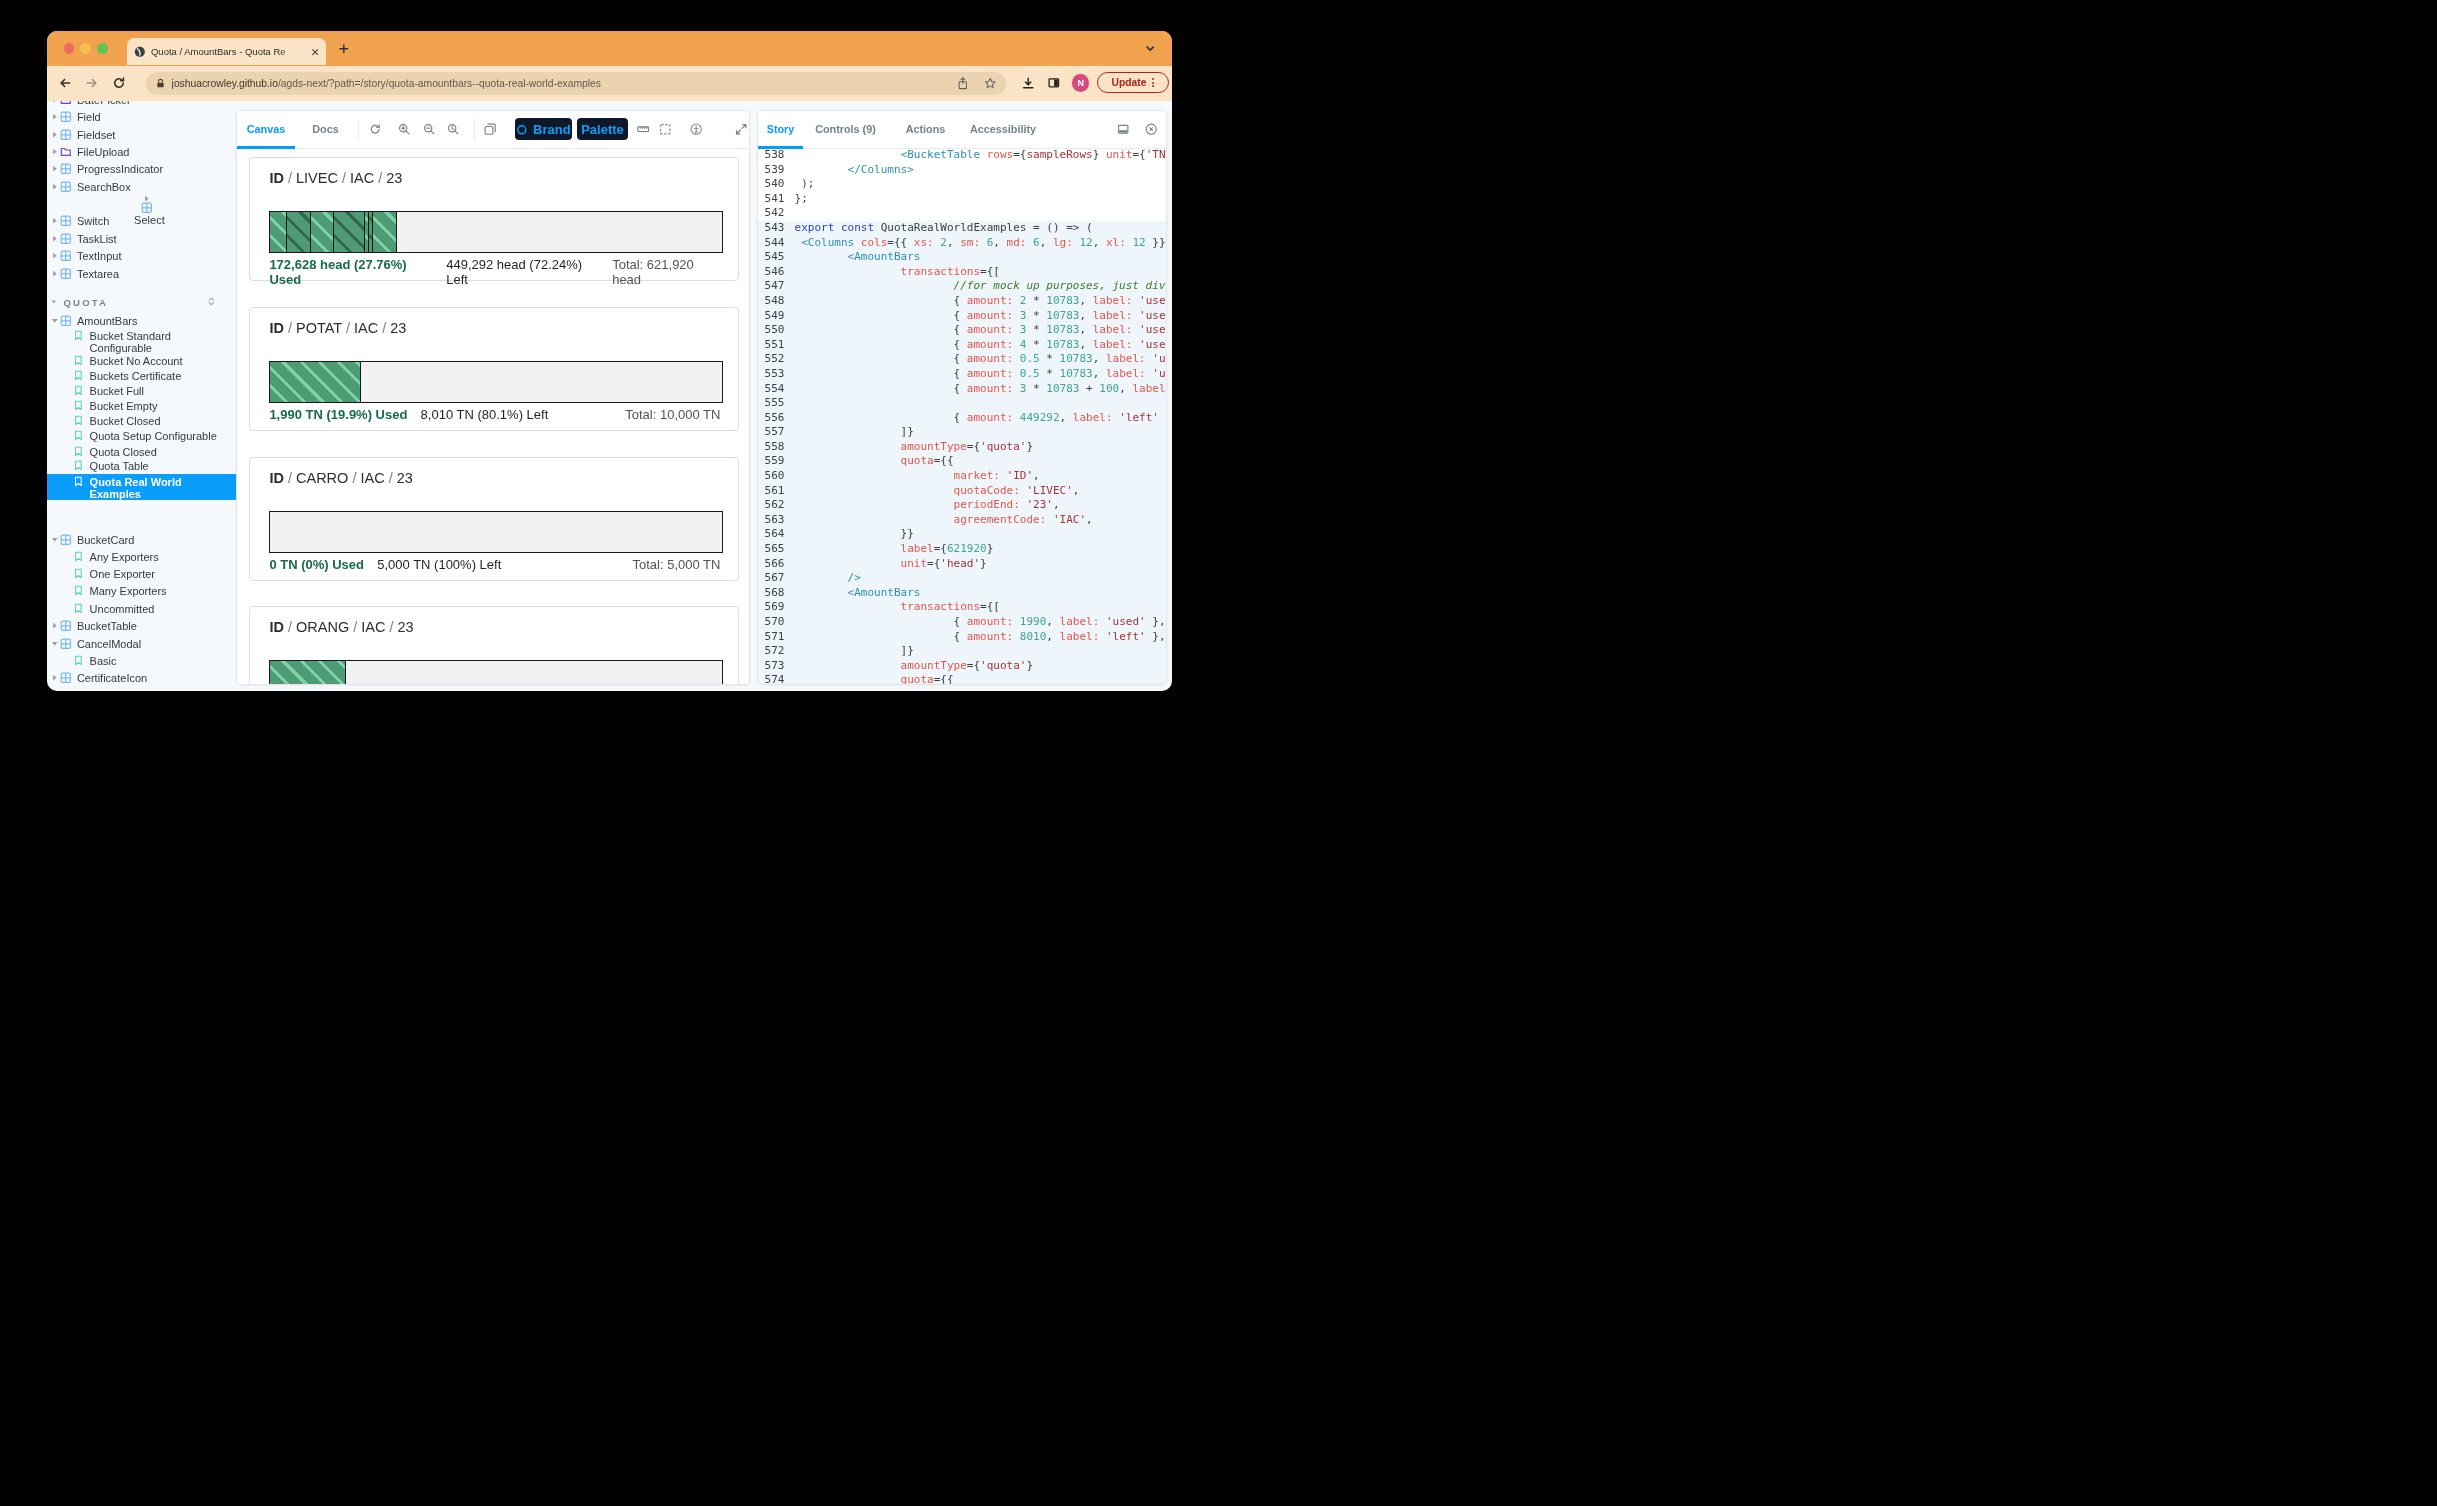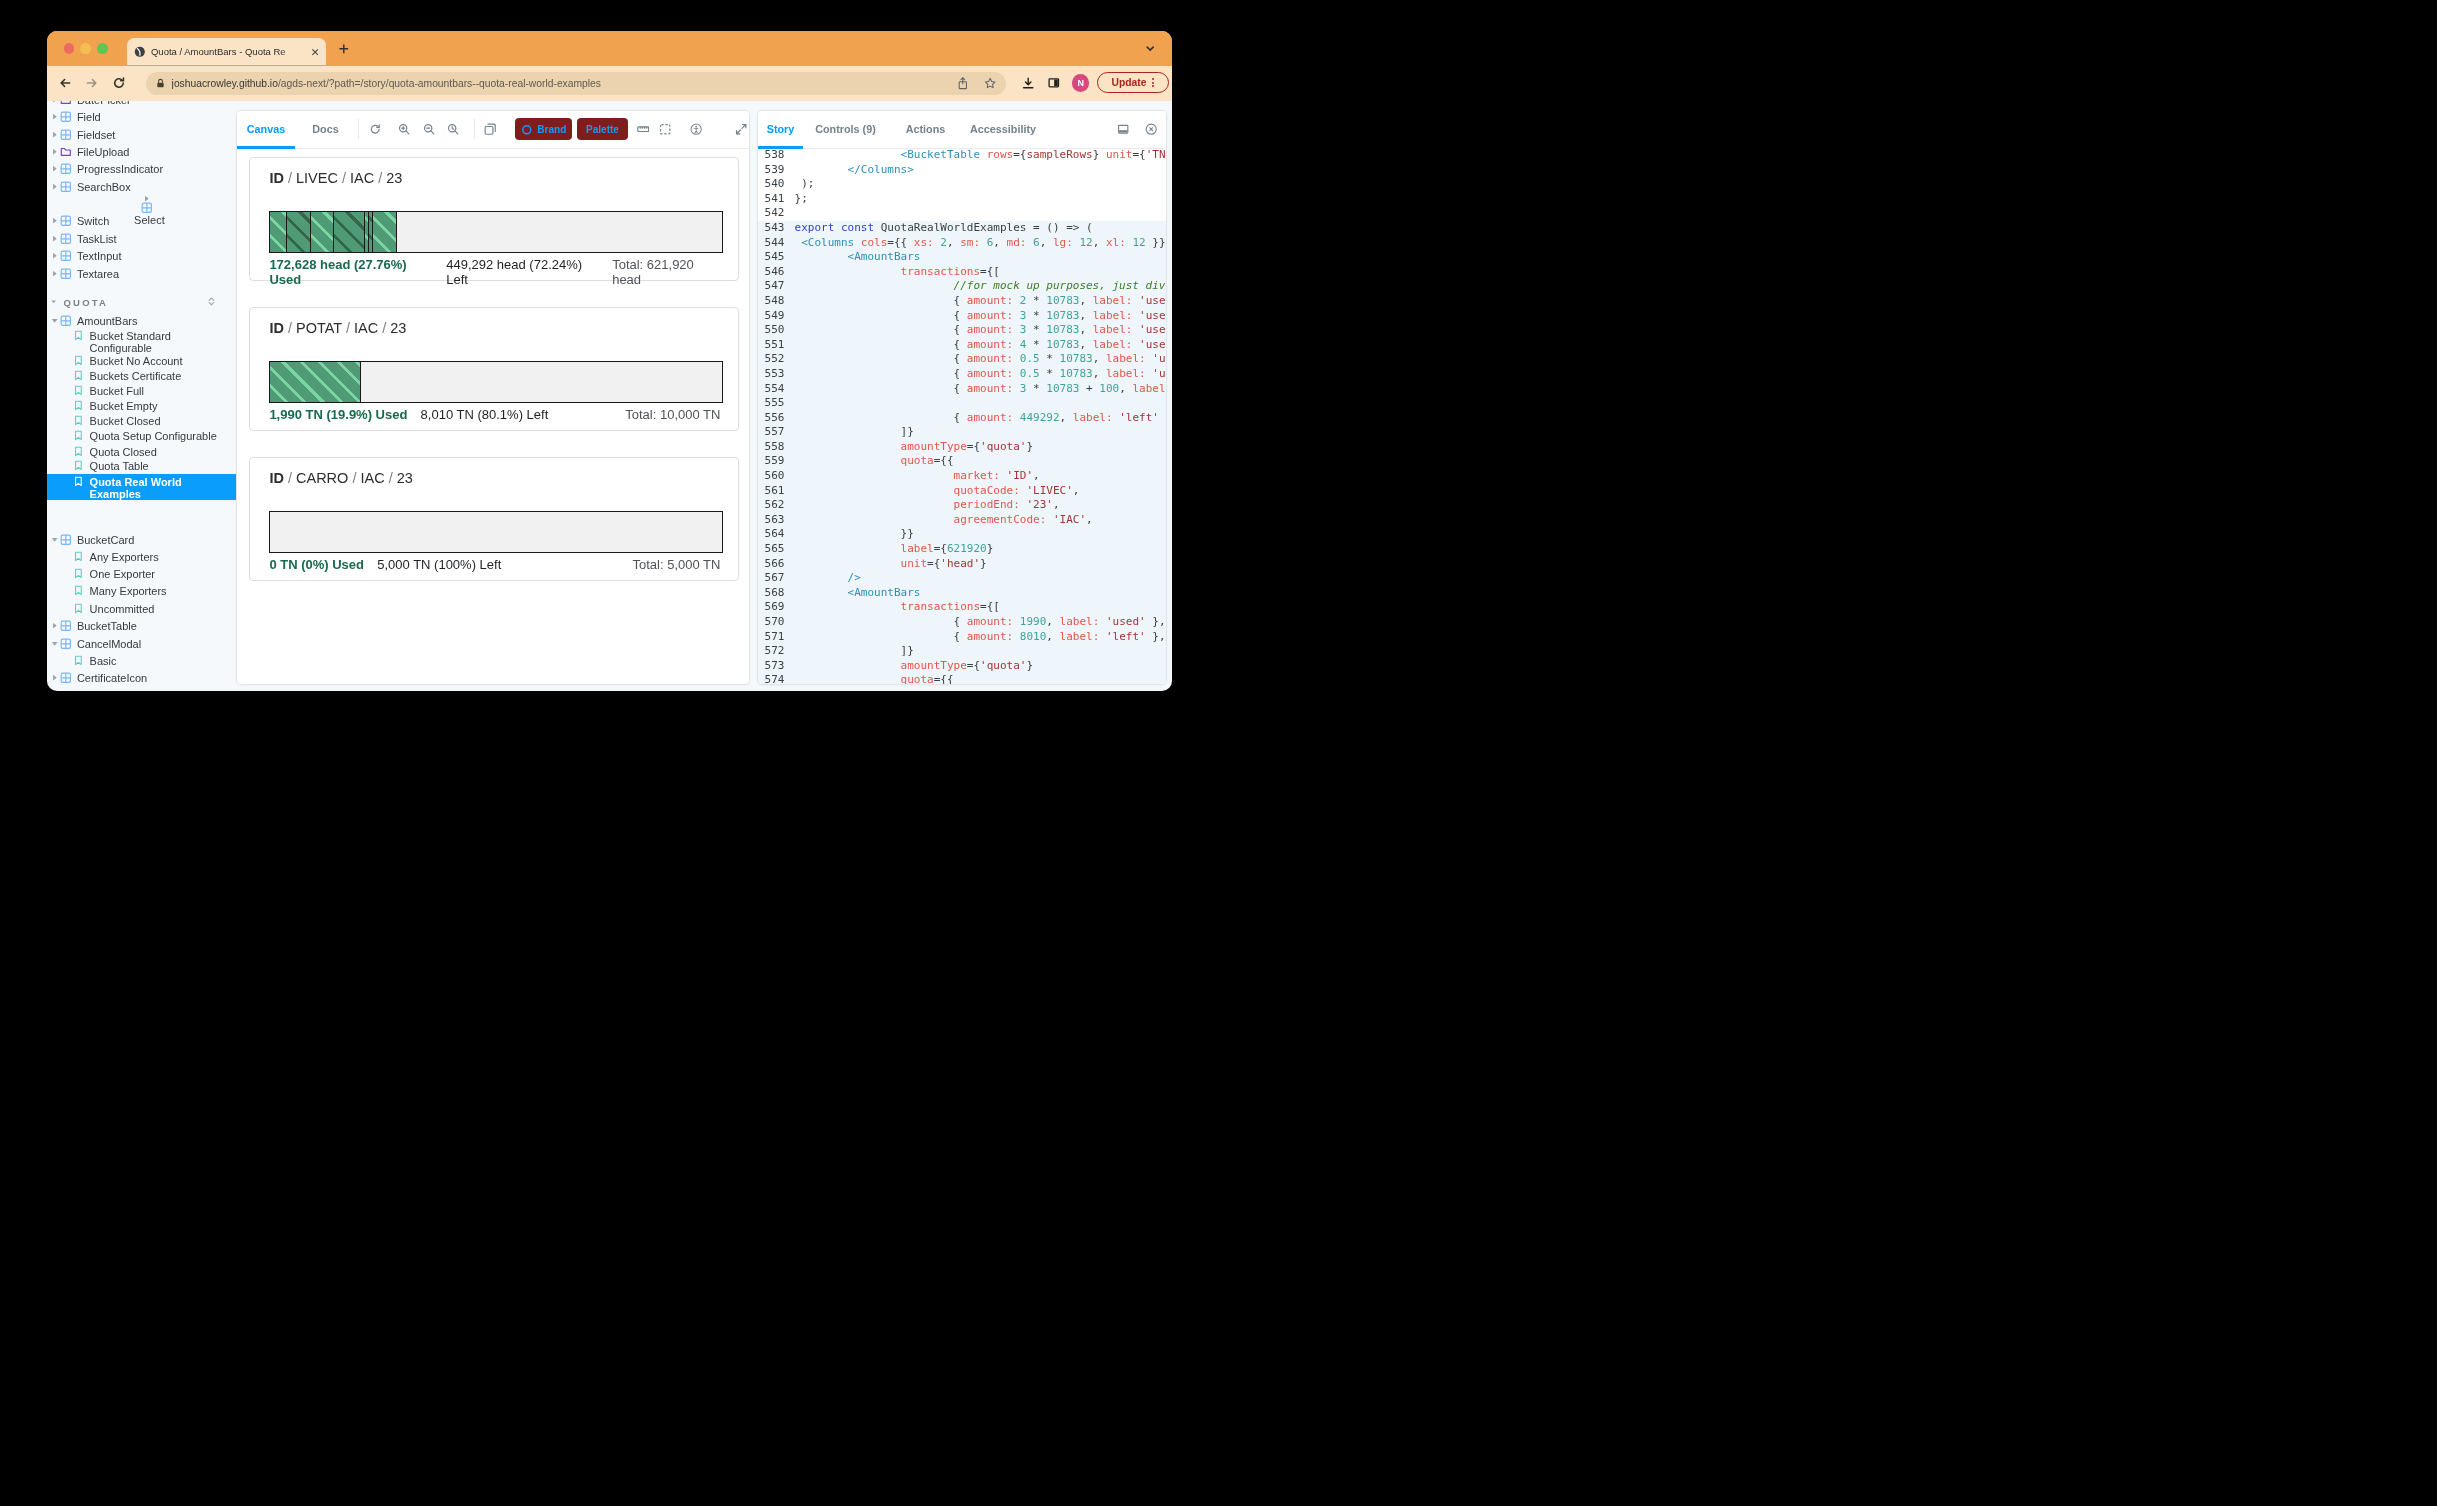"Brand" .chip { background: #7f1d1d -> #0f172a; font-size: 10px -> 13px }
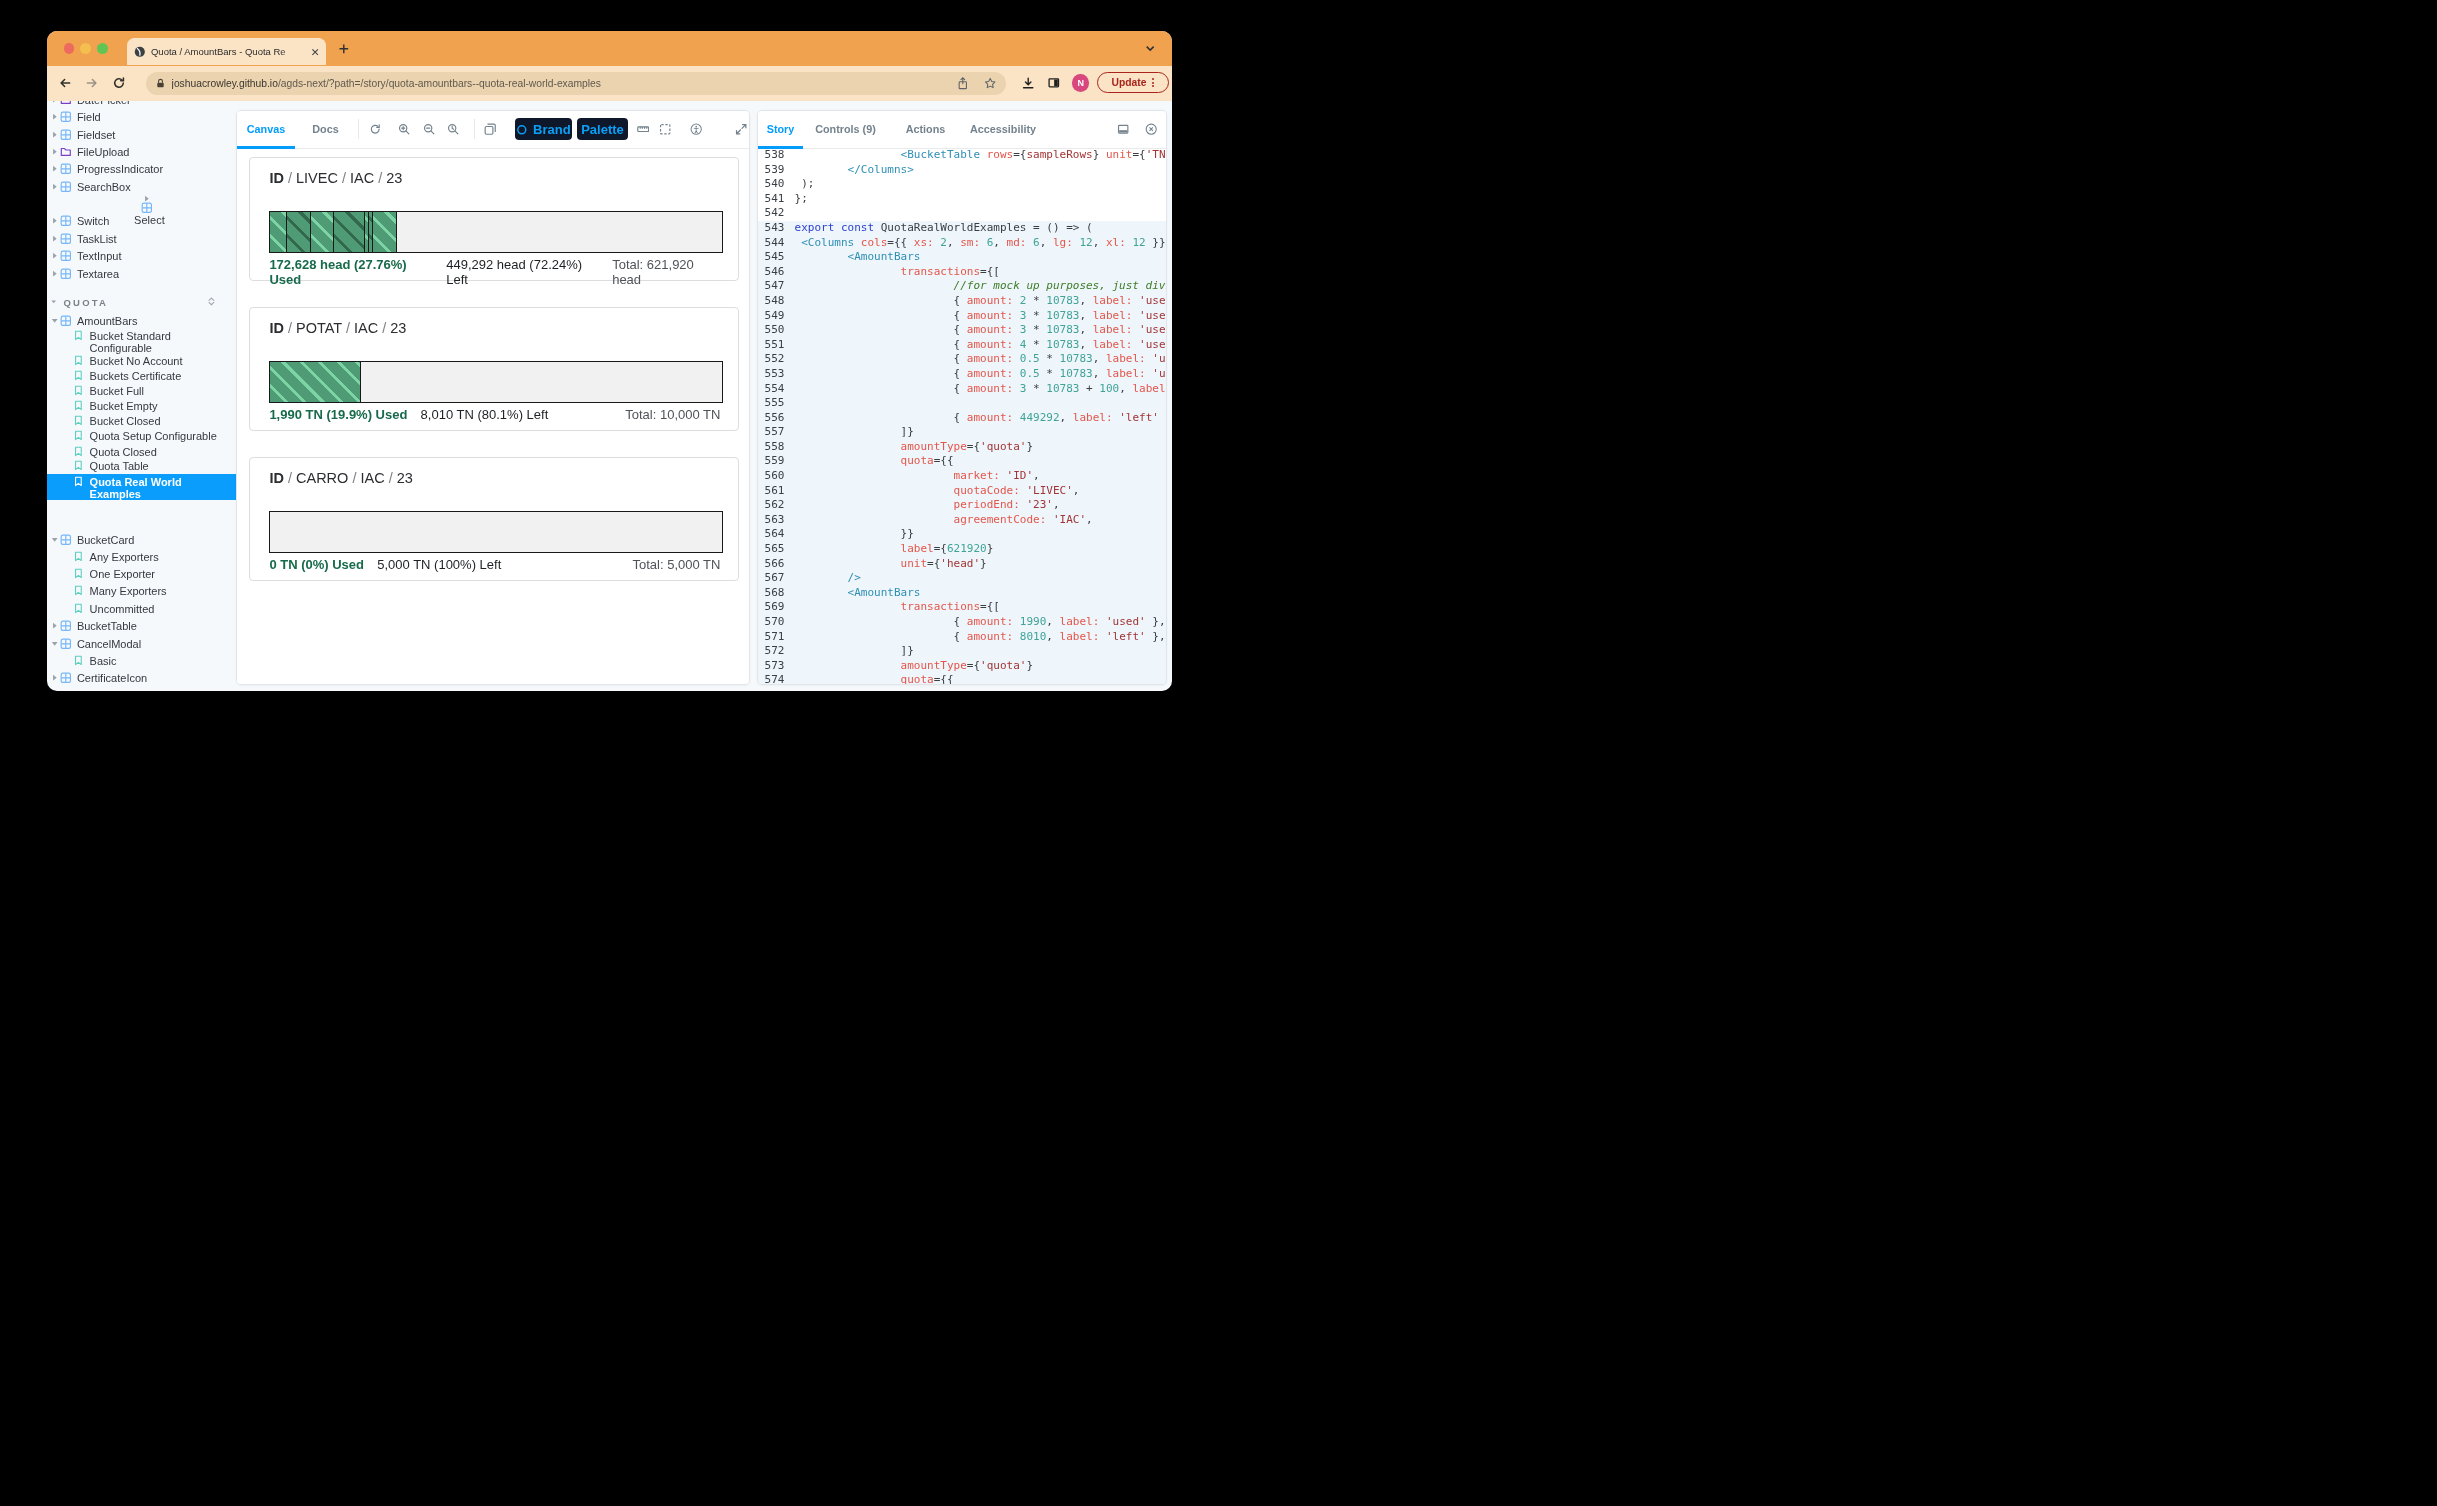"ID / ORANG / IAC" div.card { html: none -> <div> <div><b>ID</b><span> / </span><span>ORANG</span><span> / </span><span>IAC</span><span> / </span><span>23</span></div> <div> <div></div> <div></div> </div> </div> }
